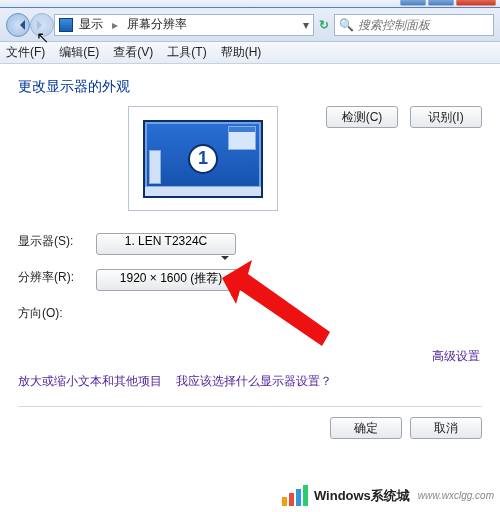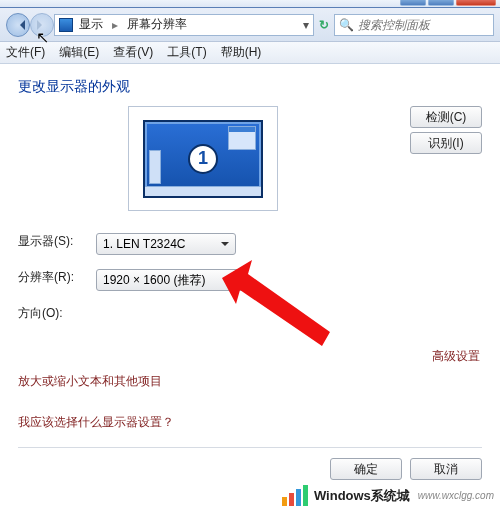"检测(C)" .sidebtns { flex-direction: column -> none; gap: 4px -> 12px }
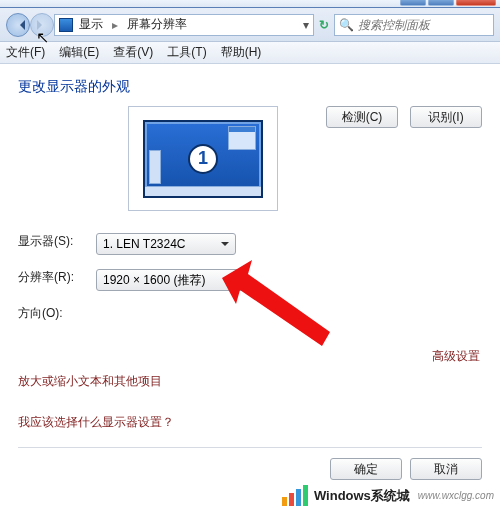"1. LEN T2324C" .combo { flex-direction: none -> column }
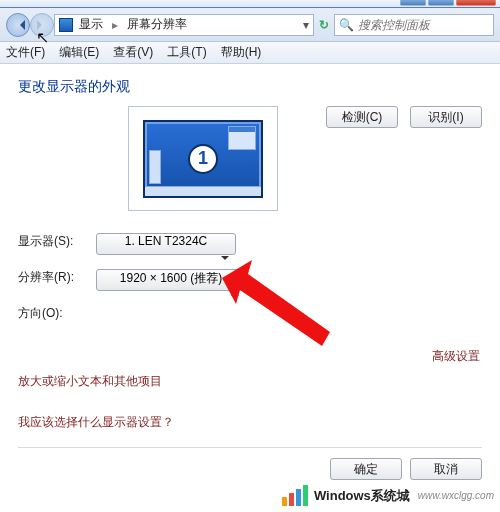"高级设置" .link { color: #7f1d1d -> #4c1d95 }
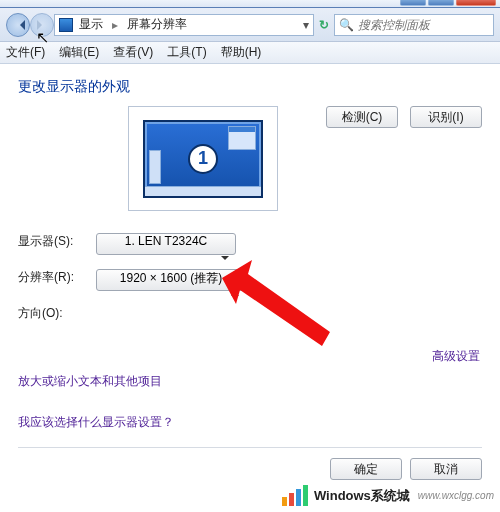"放大或缩小文本和其他项目" .linksblock { flex-direction: column -> row; gap: 24px -> 14px }
